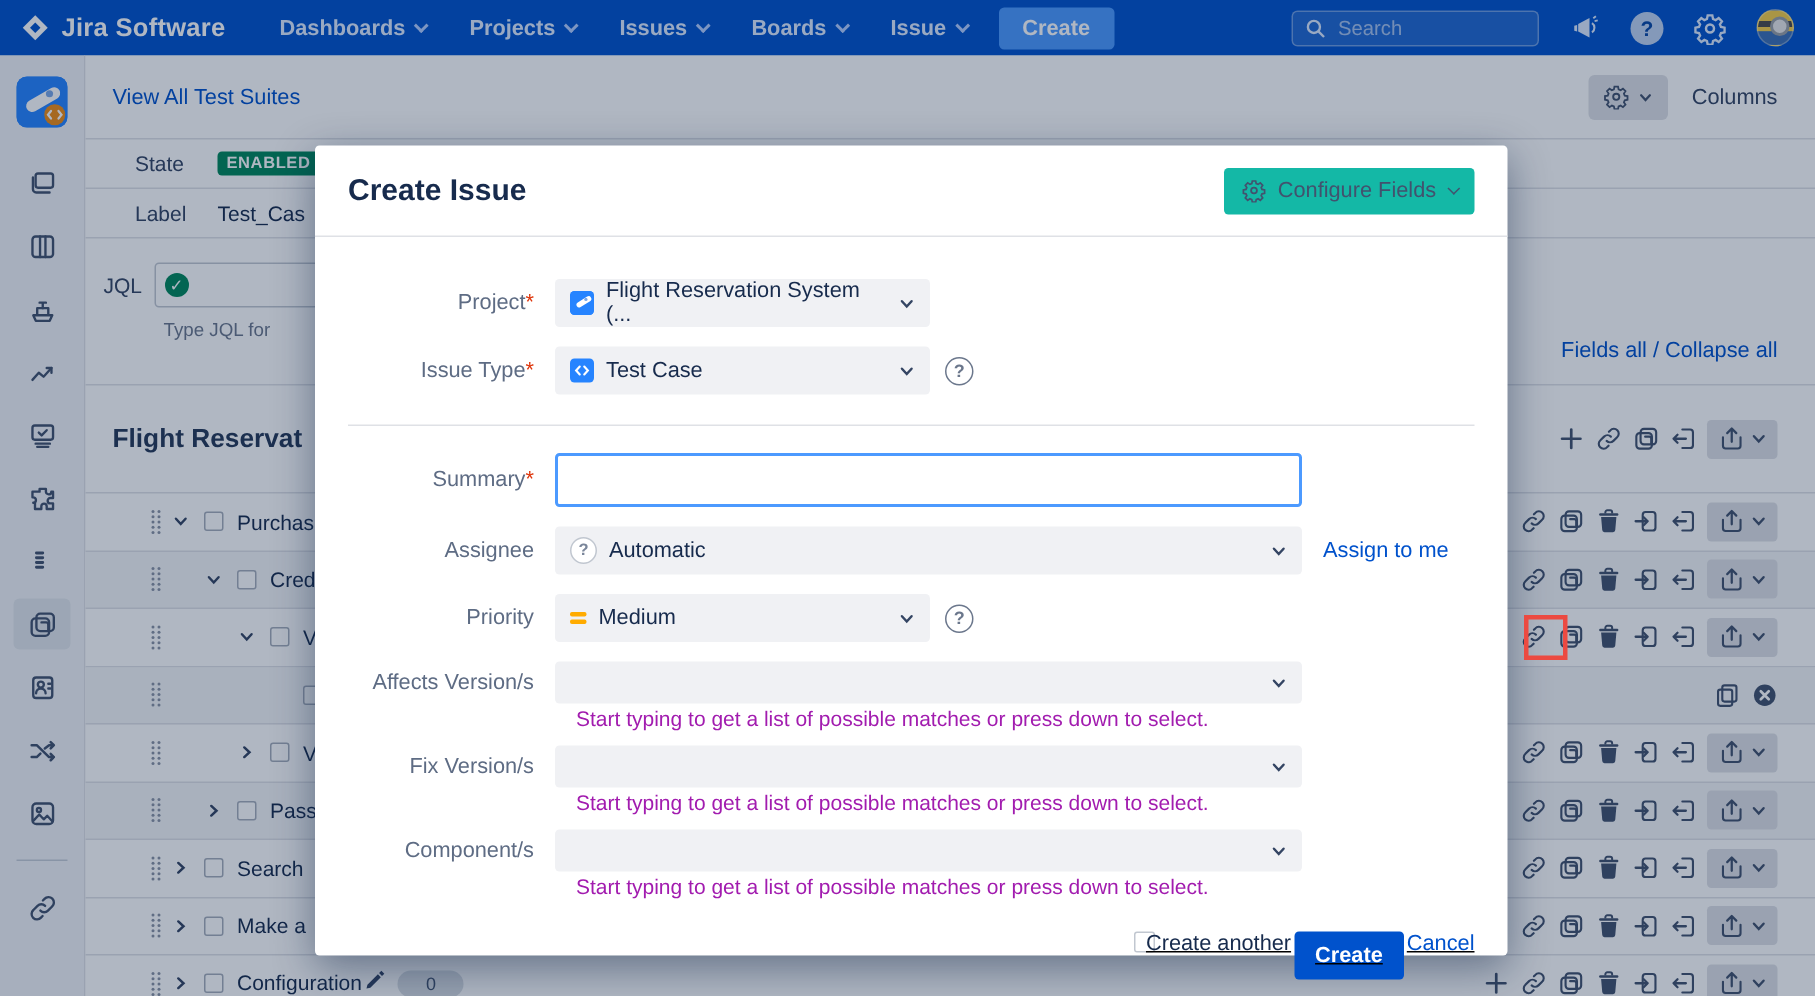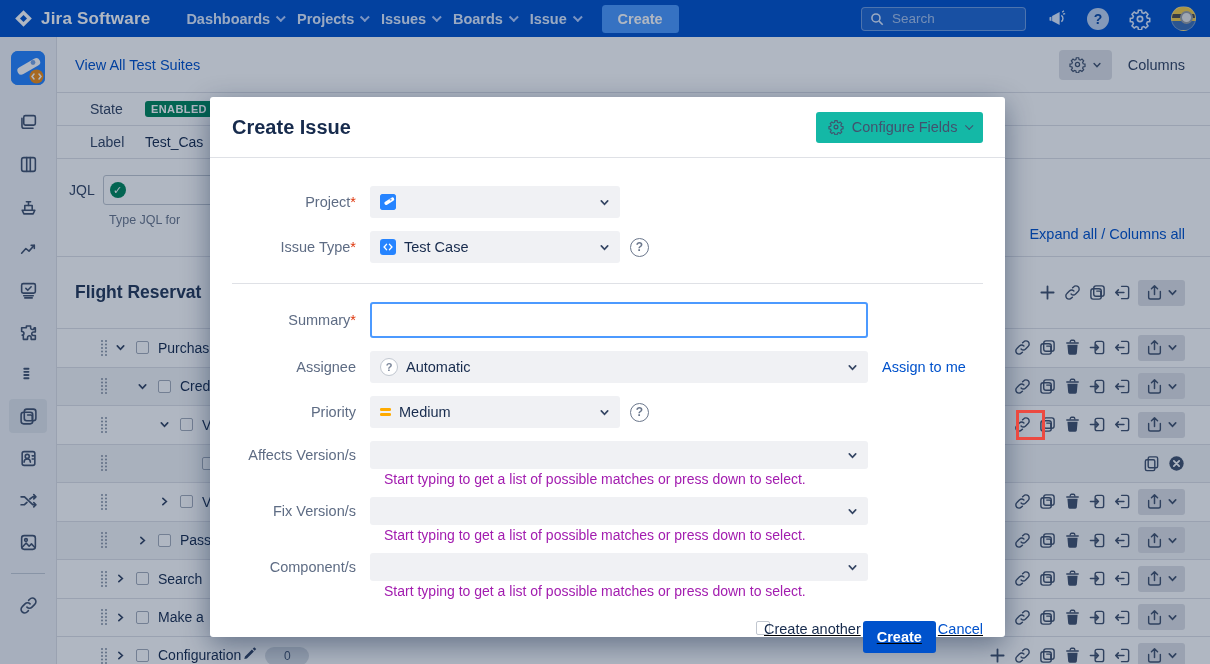"Dashboards" .nav-menus { gap: 14px -> 30px }
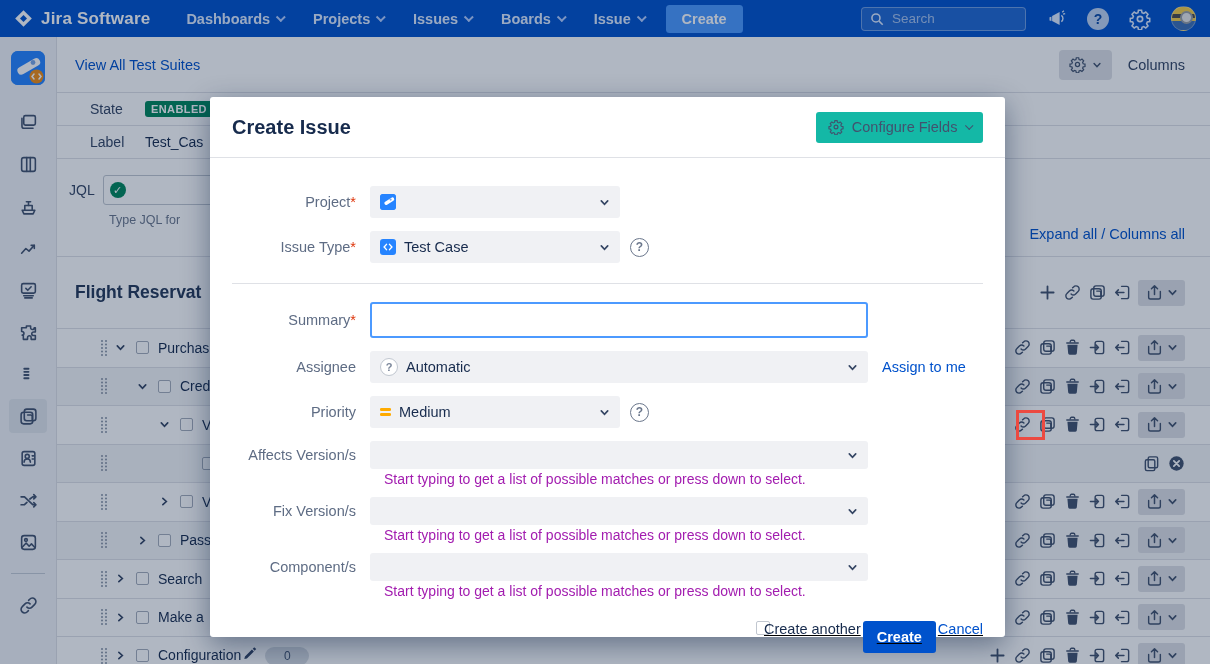"Flight Reservation System (..." span { html: none -> <span>Flight Reservation System (...</span> }
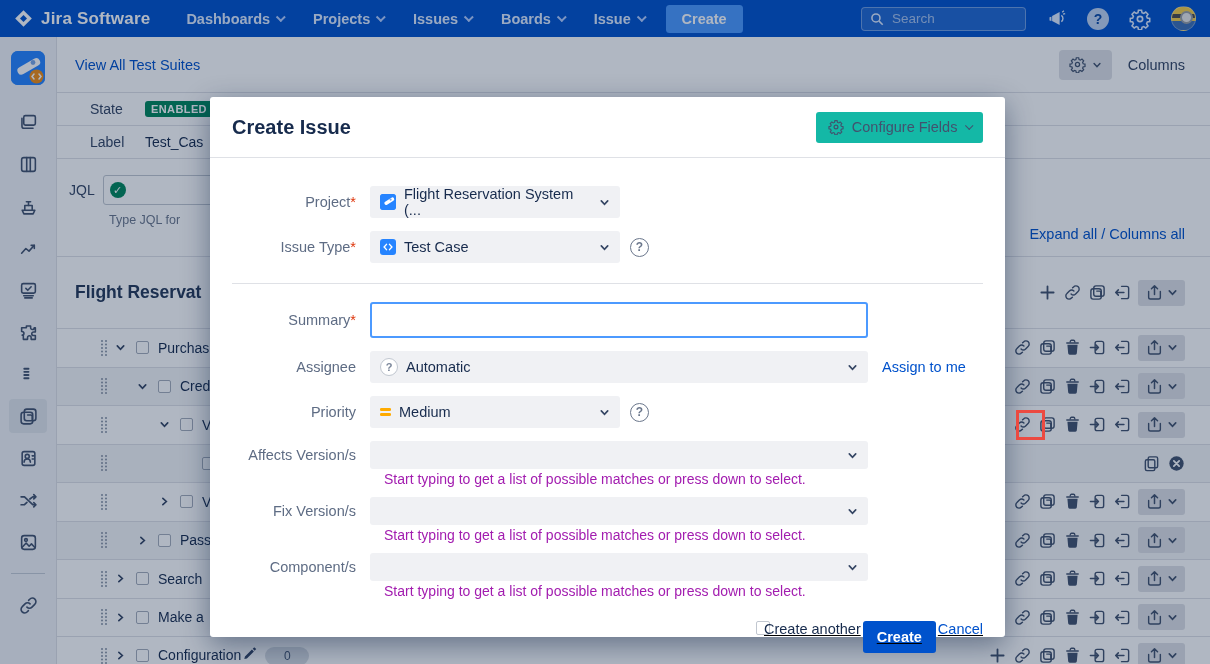"Expand all / Columns all" a.link { text: Expand all / Columns -> Fields all / Collapse }
